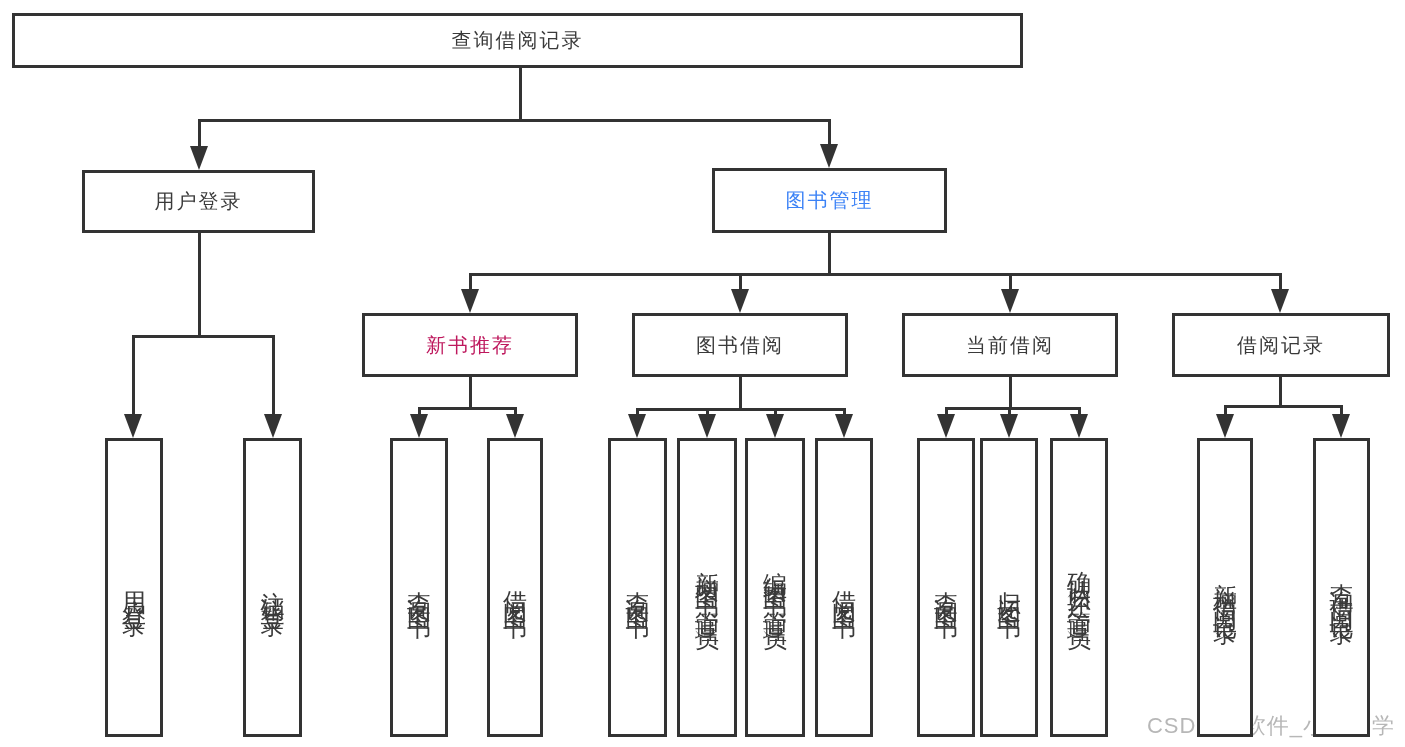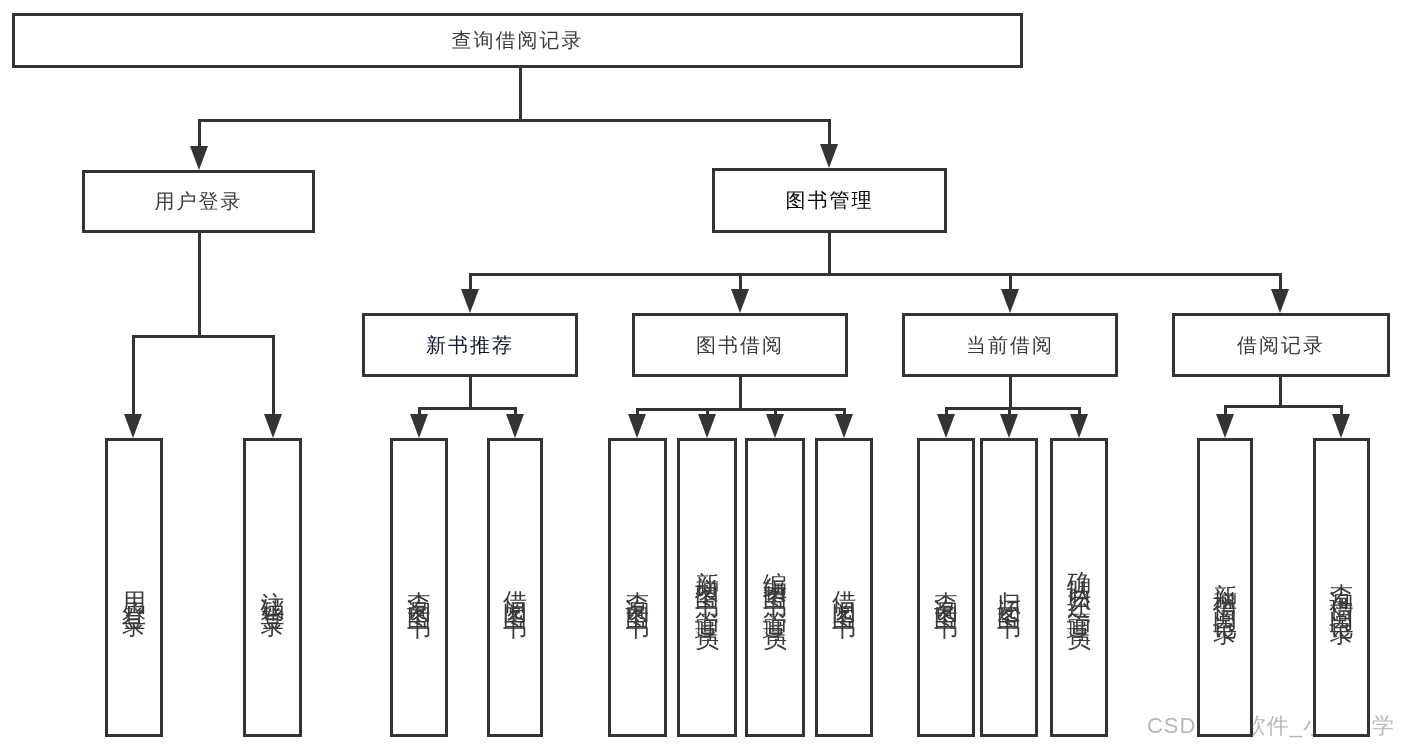"图书管理" span.label { color: #000000 -> #3b82f6 }
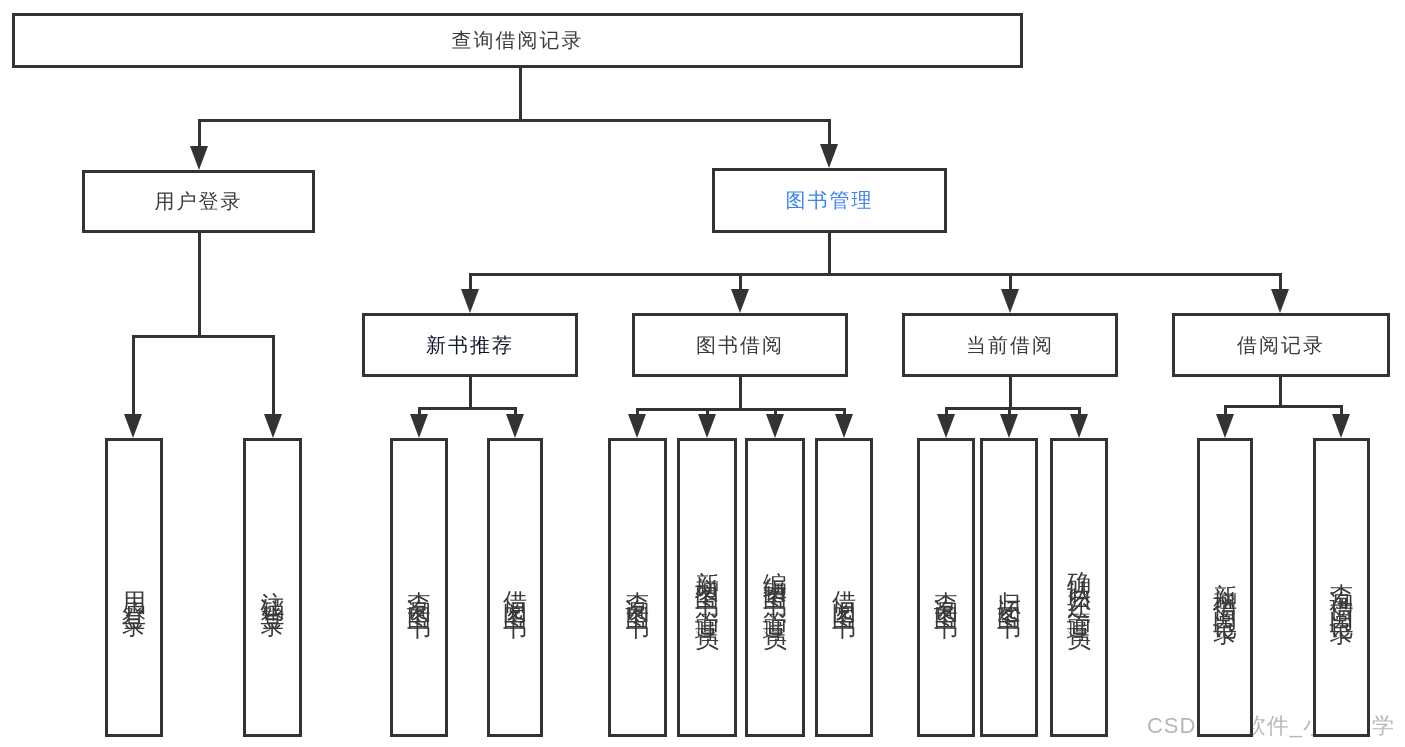"新书推荐" span.label { color: #0f172a -> #be185d }
